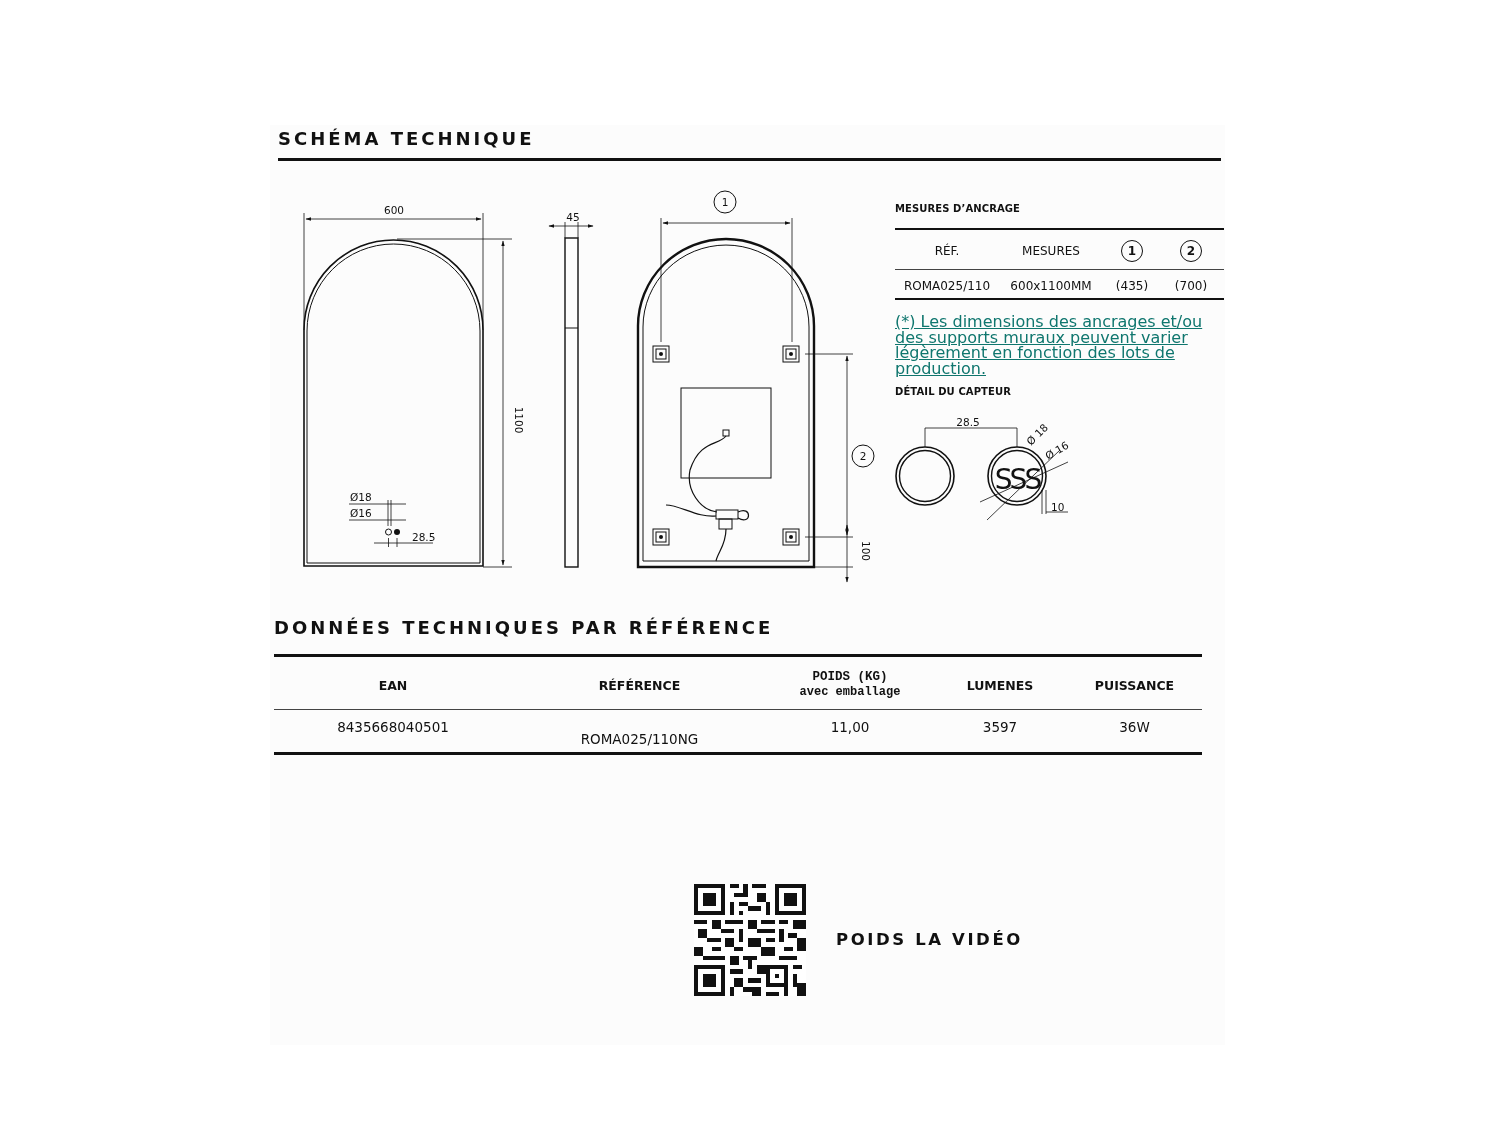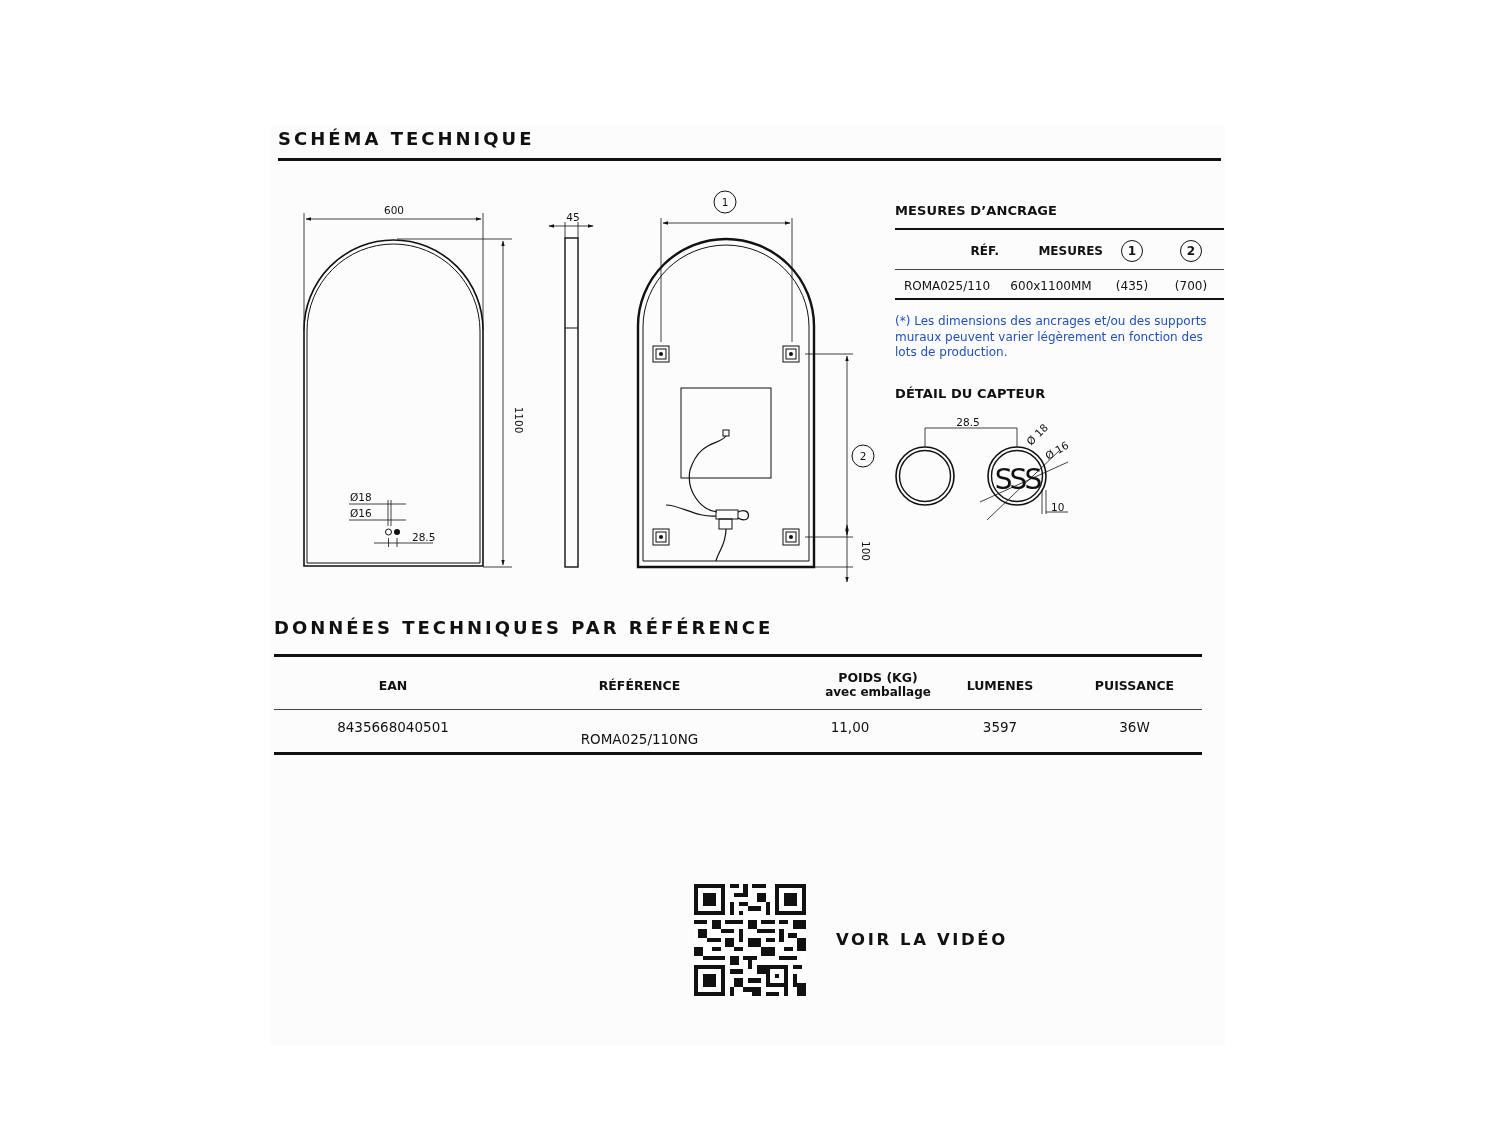"MESURES D’ANCRAGE" .sub-h { font-size: 13px -> 10px }
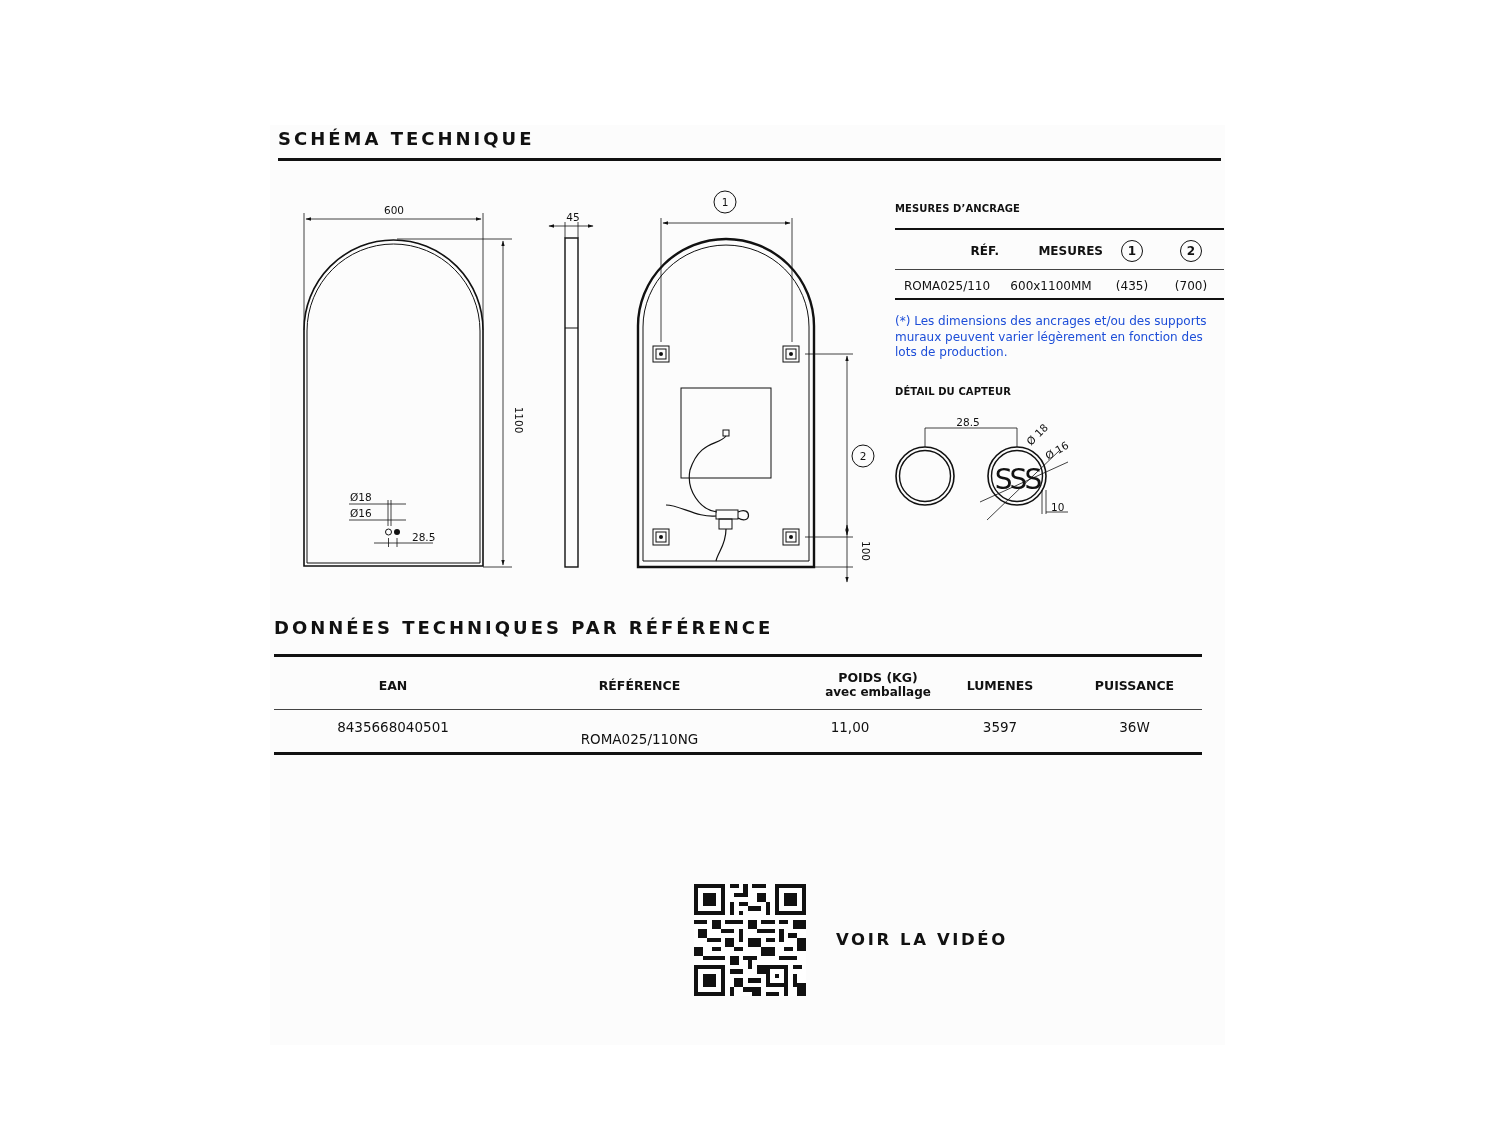"RÉF." .cell.bold { font-weight: 700 -> 400; text-align: right -> none }
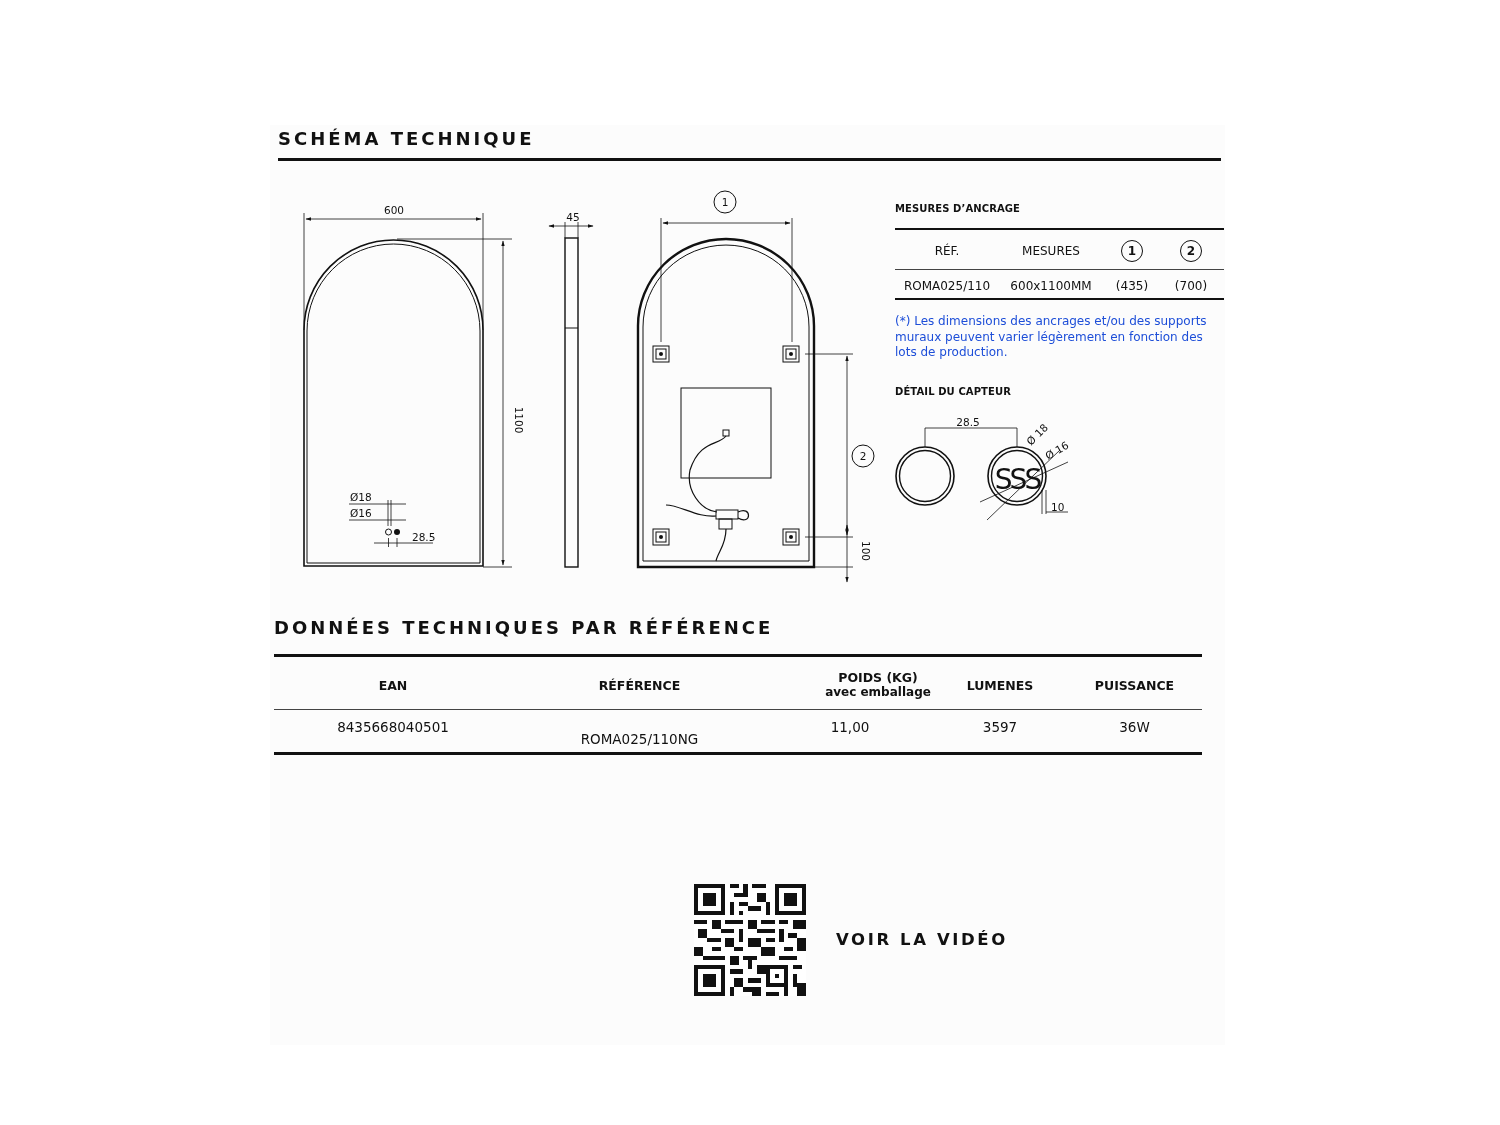"(*) Les dimensions des ancrages" .note { color: #1d4ed8 -> #0f766e; font-size: 12px -> 16px; text-decoration: none -> underline }
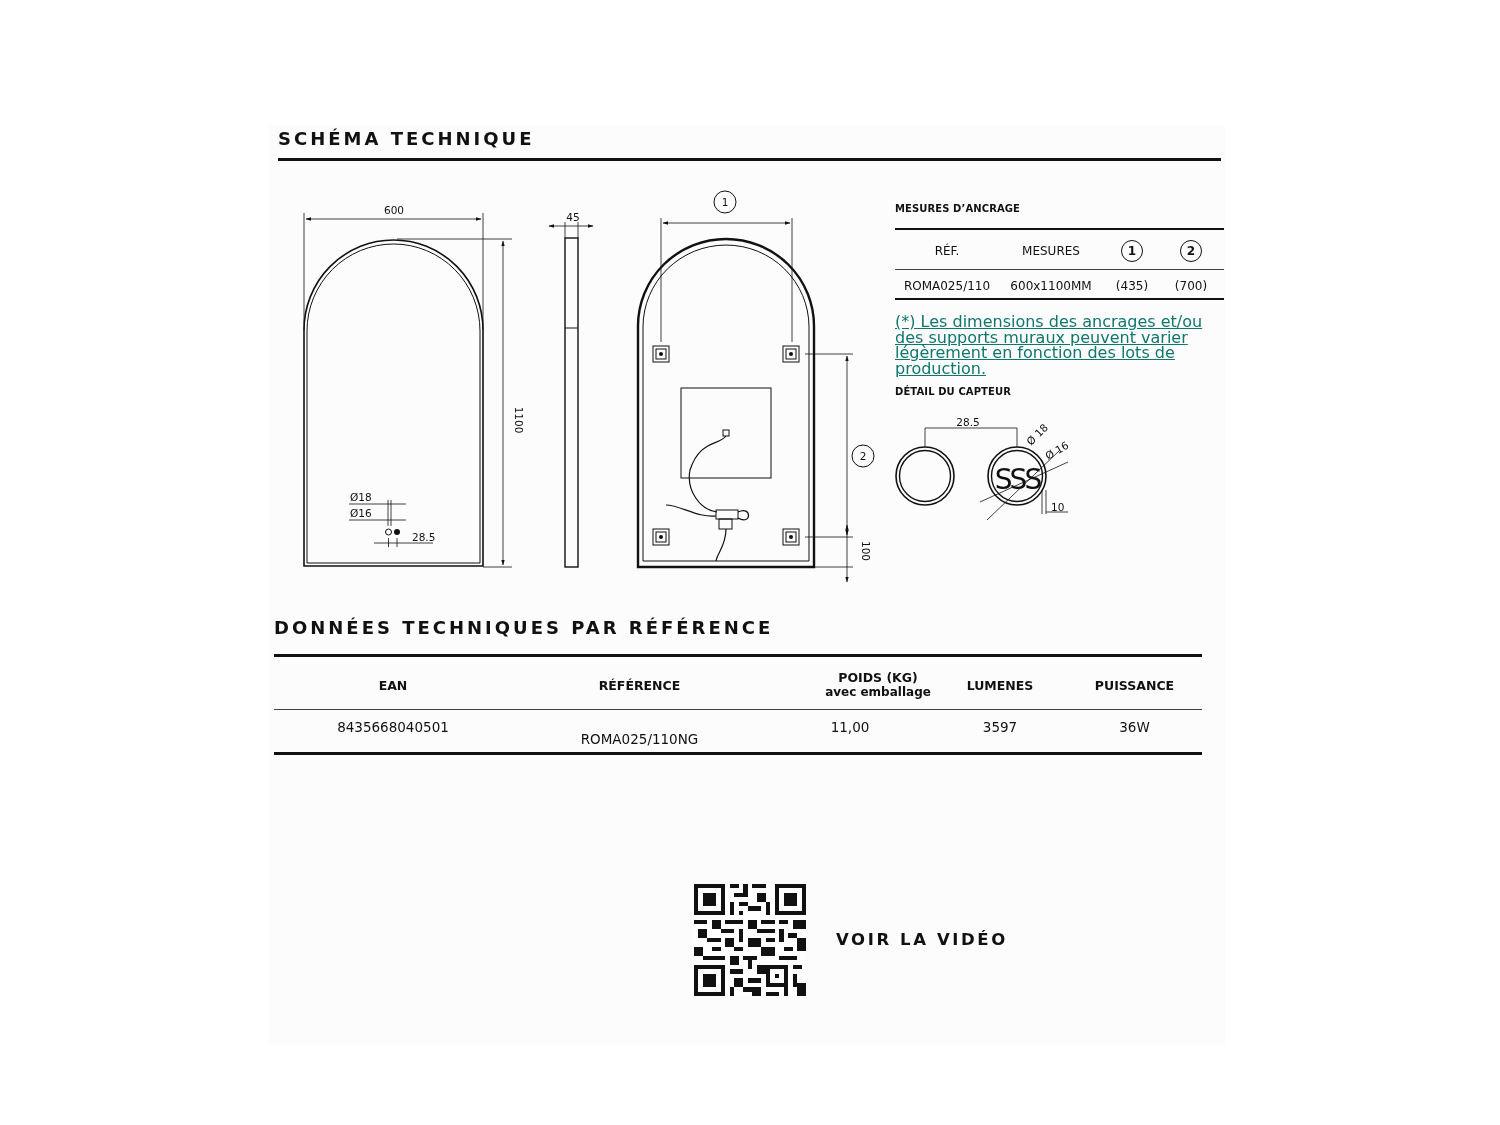"POIDS (KG)" div.abs { font-family: none -> Liberation Mono, monospace; left: 795px -> 767px }
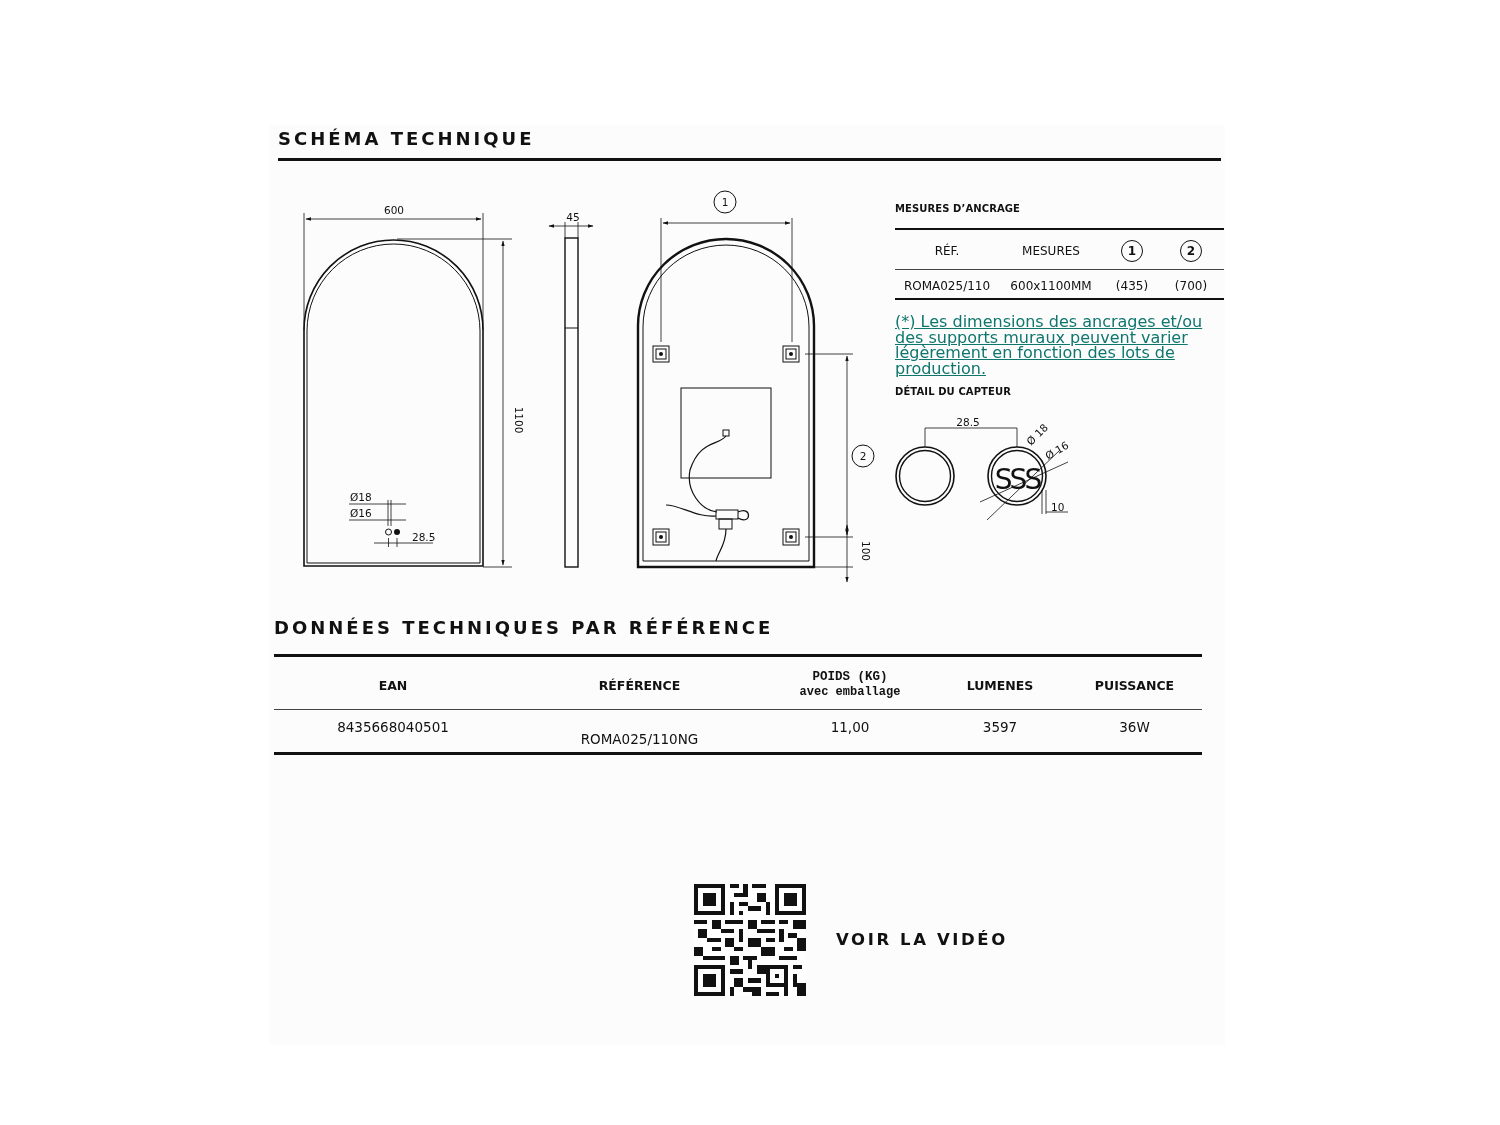"VOIR LA VIDÉO" a.video-link { text: VOIR -> POIDS }
